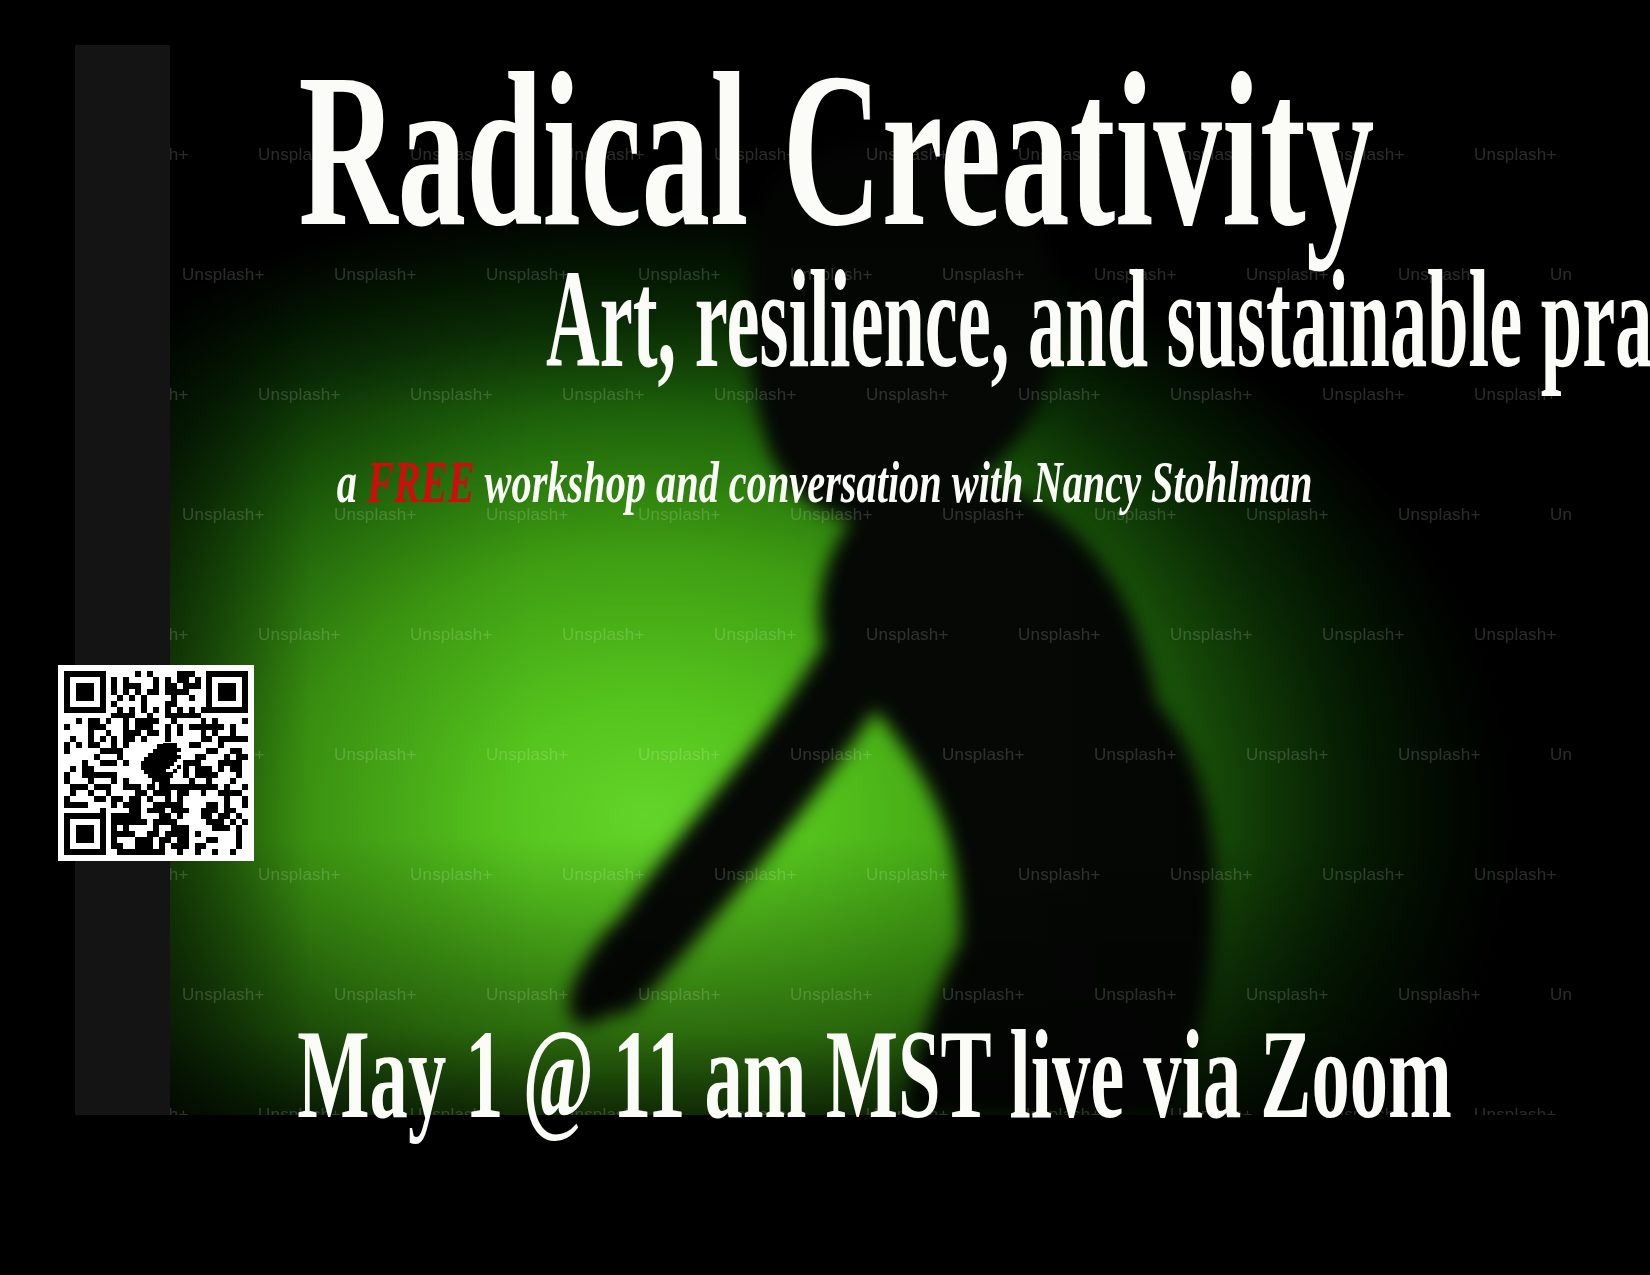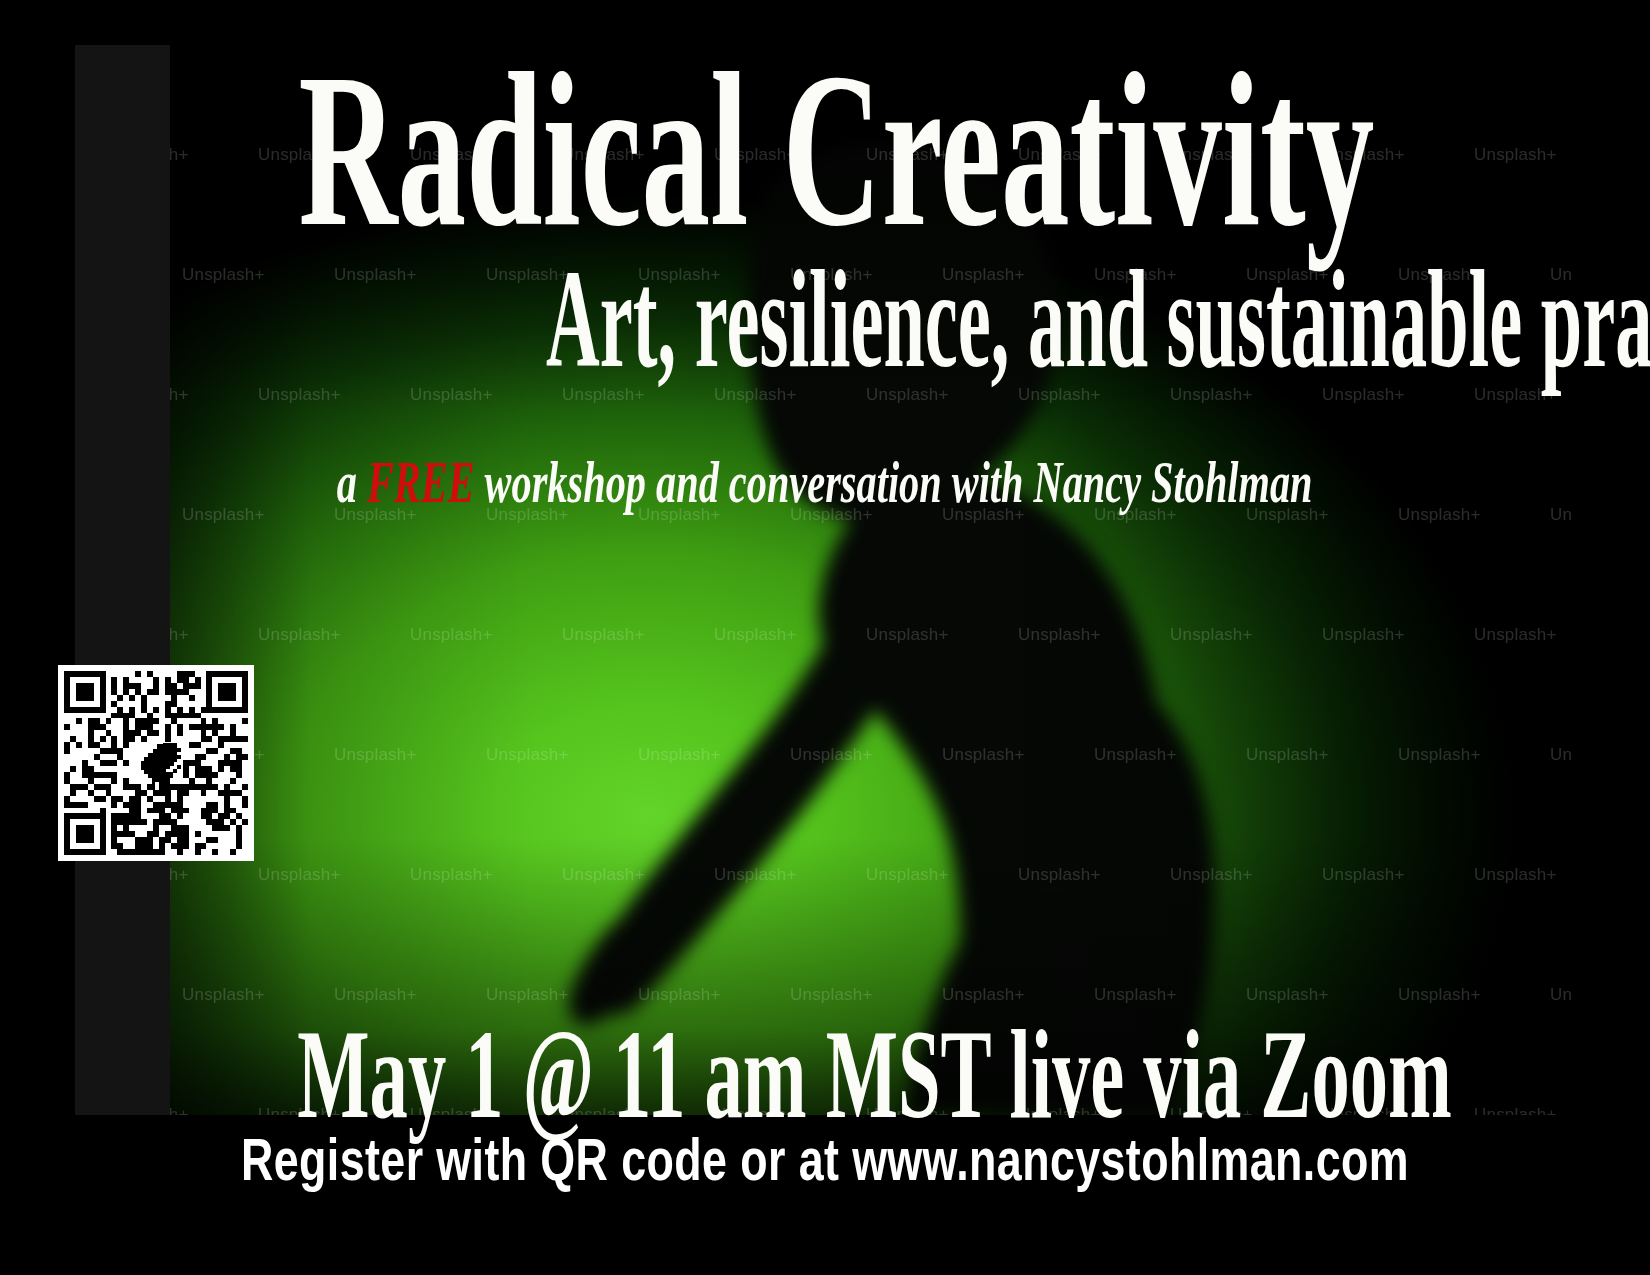"Register with QR code or" div { html: <div> <span>Register with QR code or at www.nancystohlman.com</span> </div> -> none }
